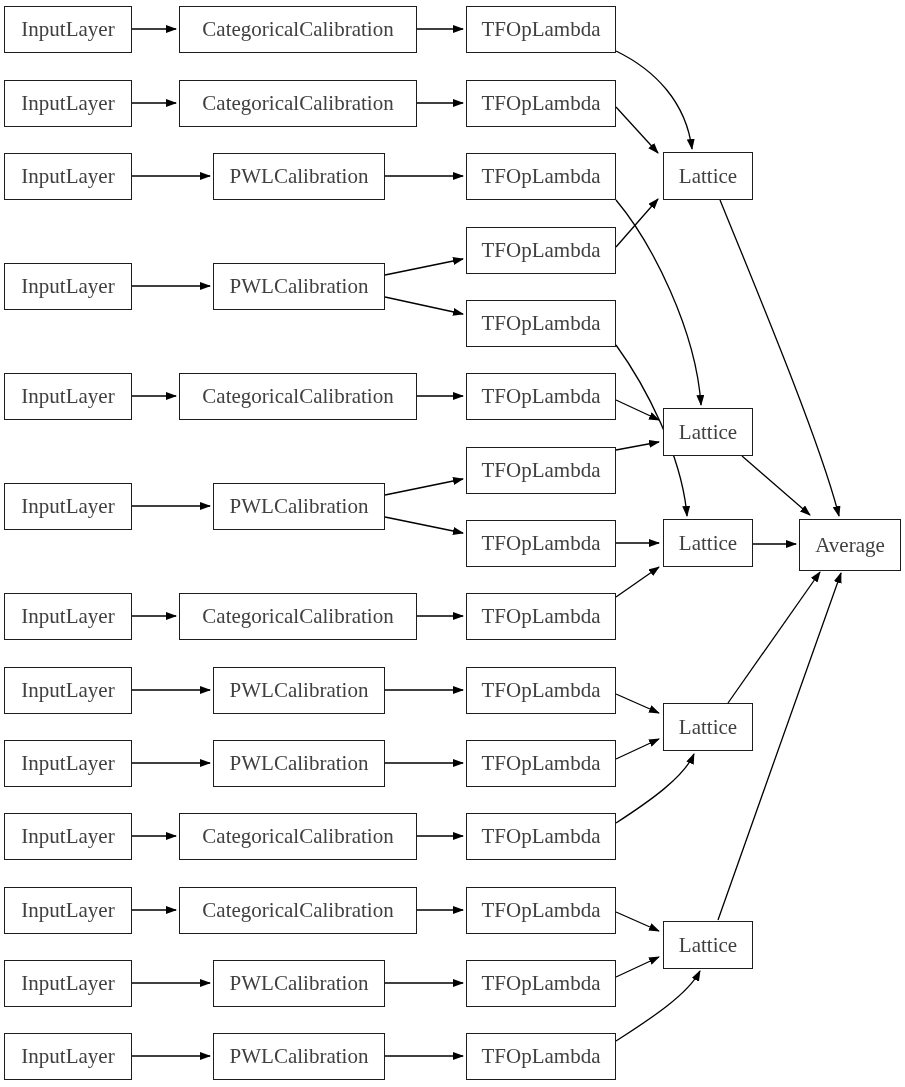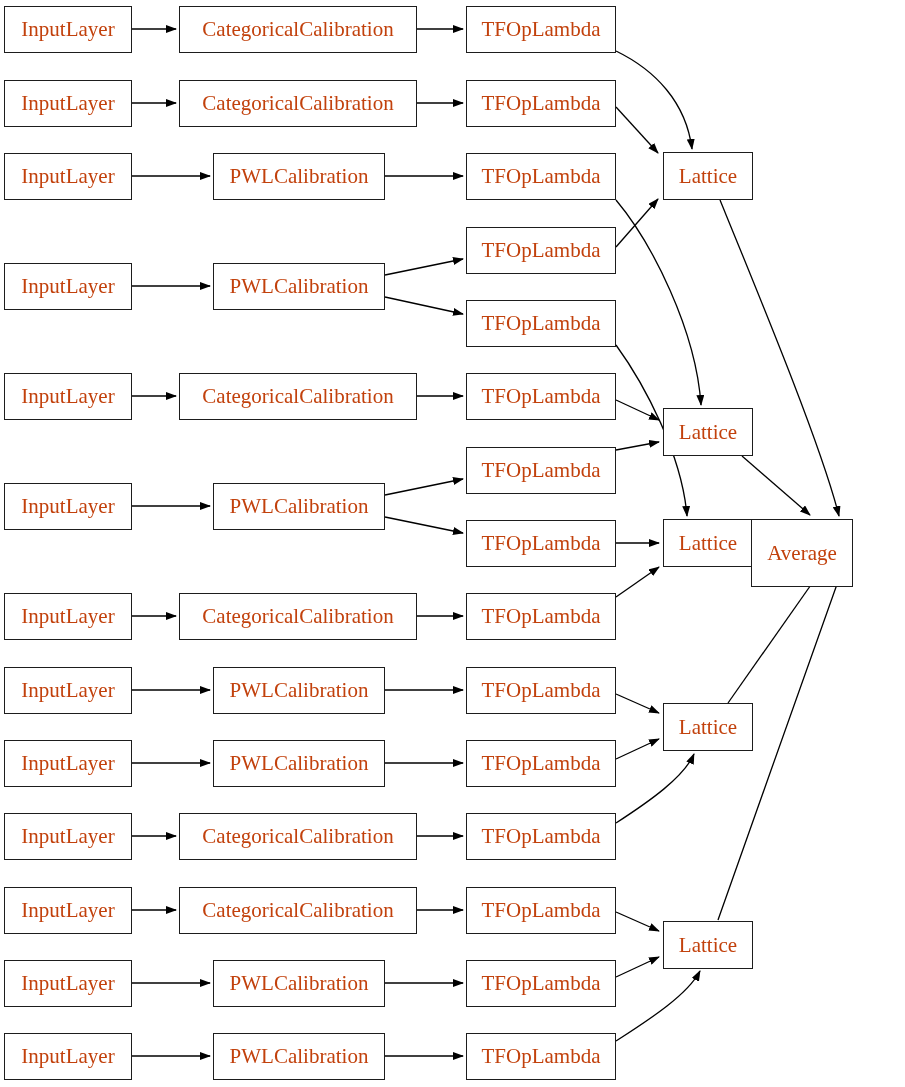"InputLayer" .node { color: #c2410c -> #404040 }
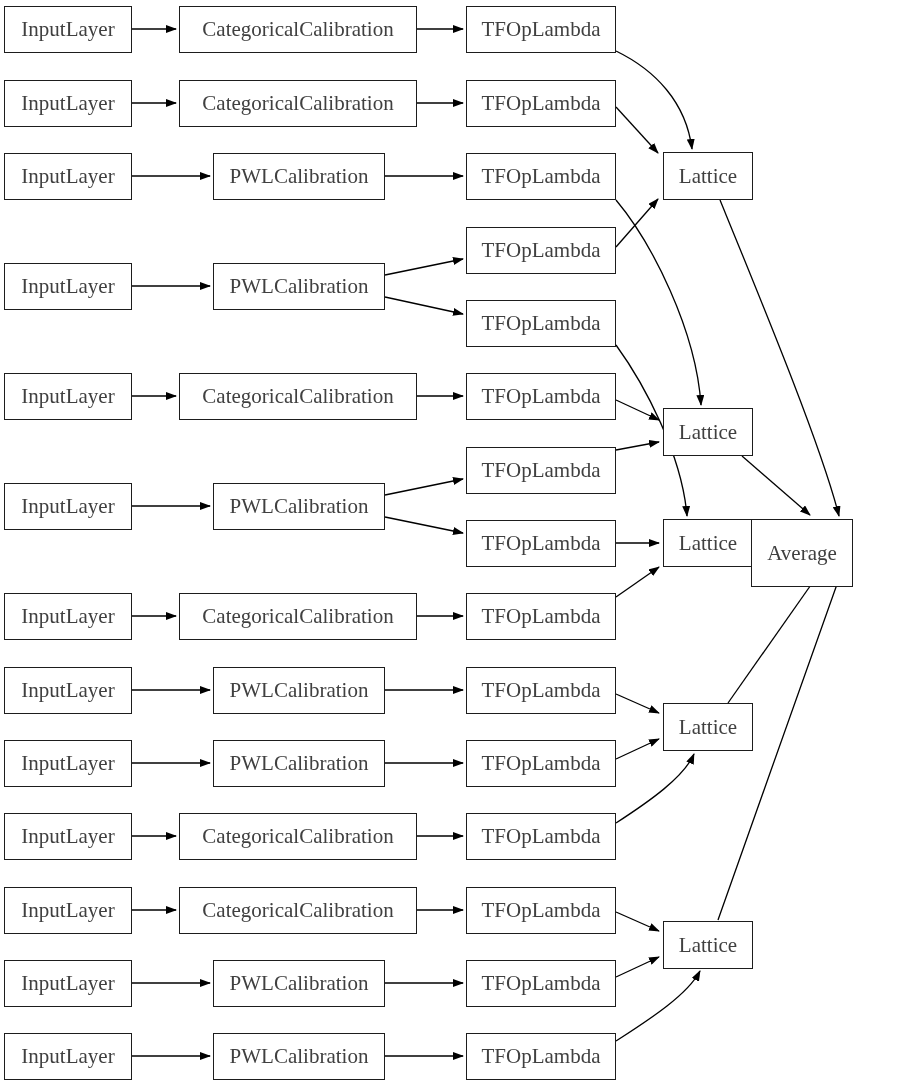"Average" div.node { height: 68px -> 52px; left: 751px -> 799px }
